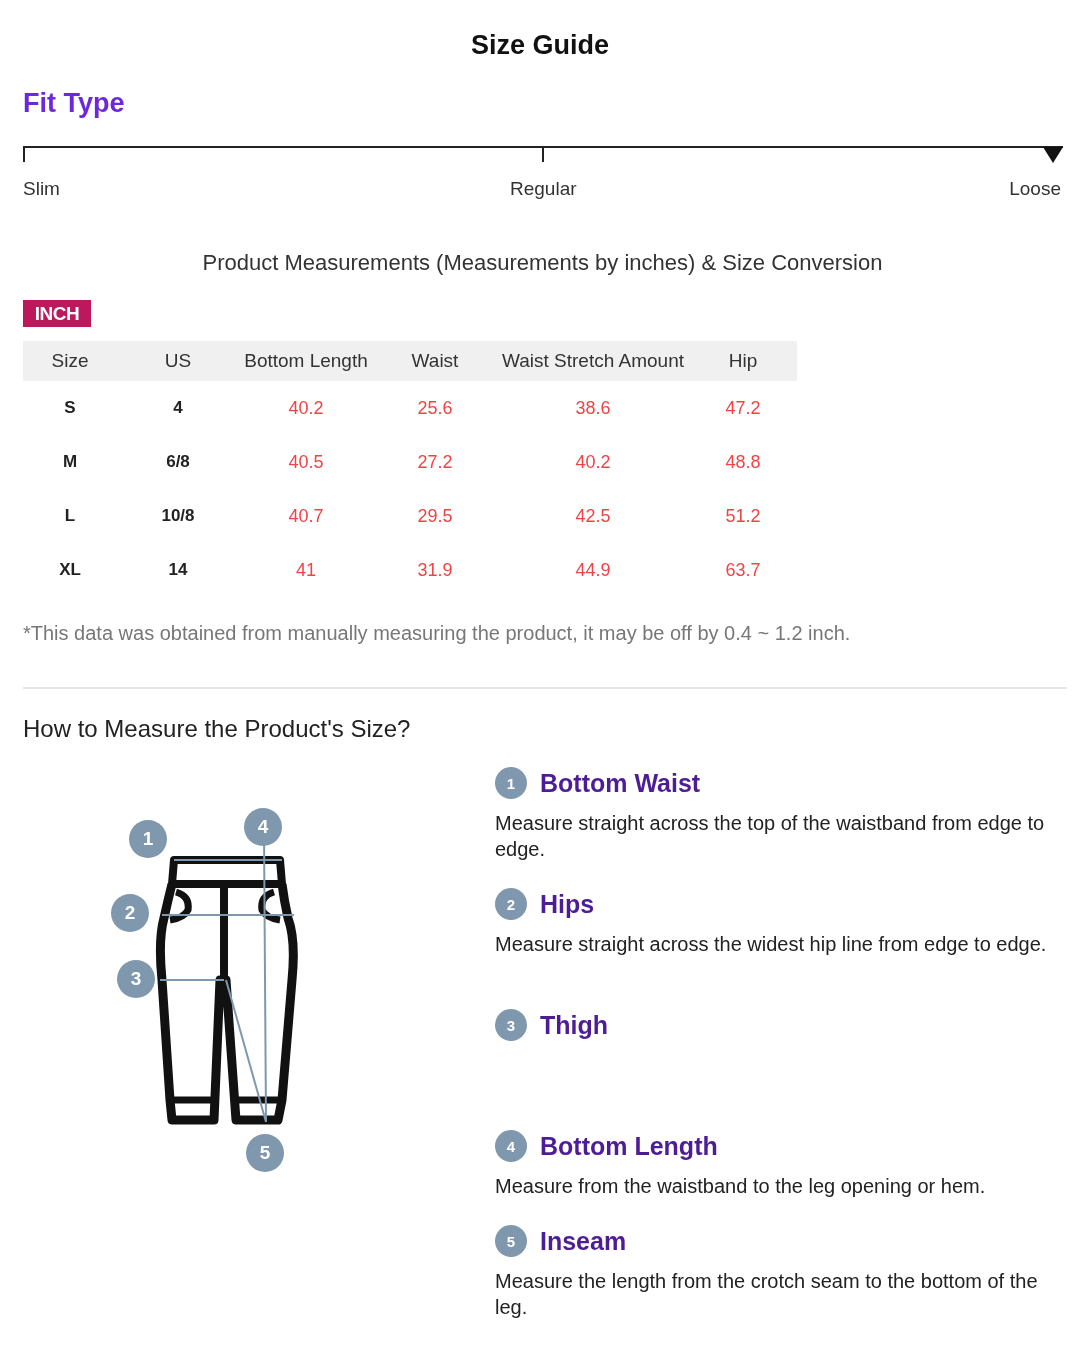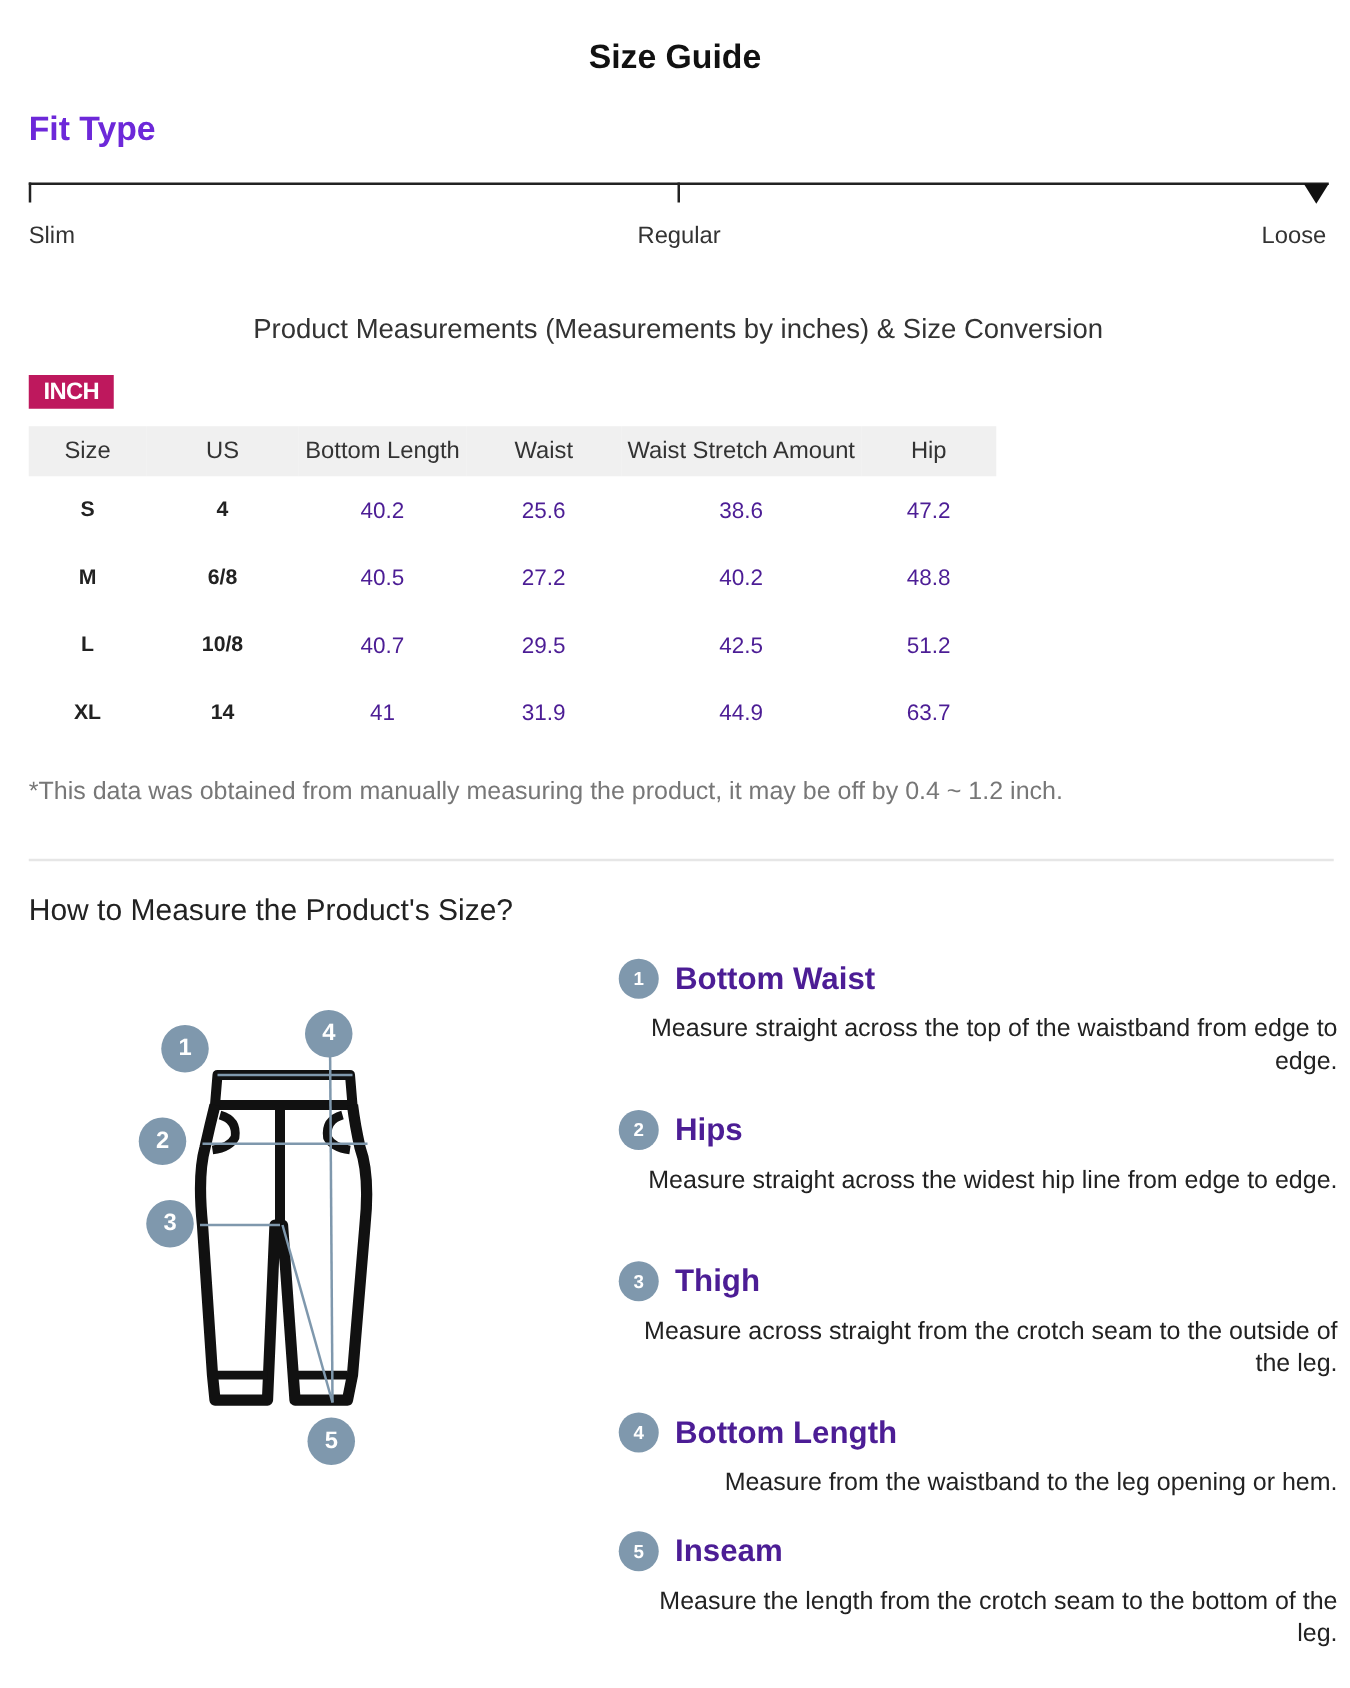"40.2" .size-table td { color: #4c1d95 -> #ef4444 }
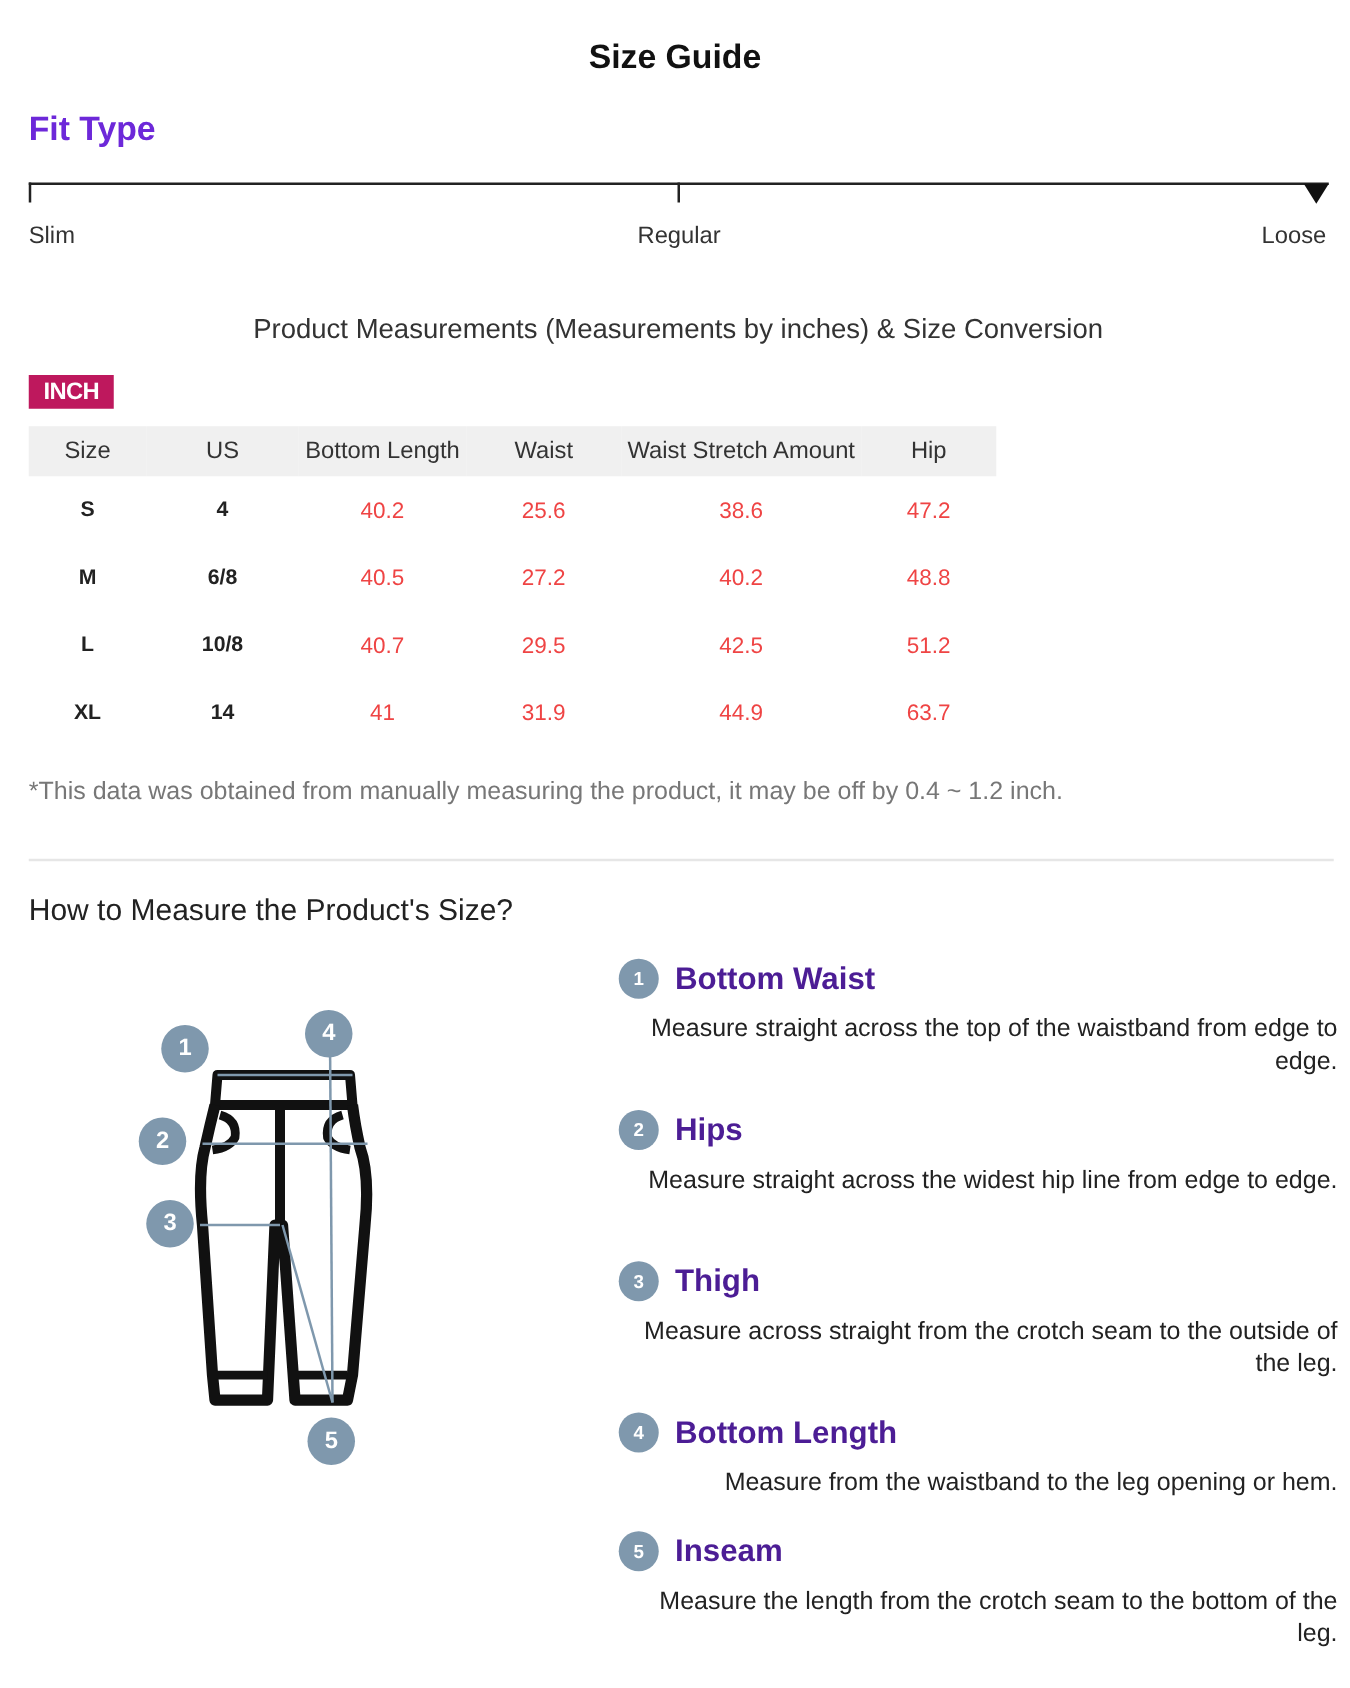"Measure straight across the top" .step-desc { text-align: right -> none }
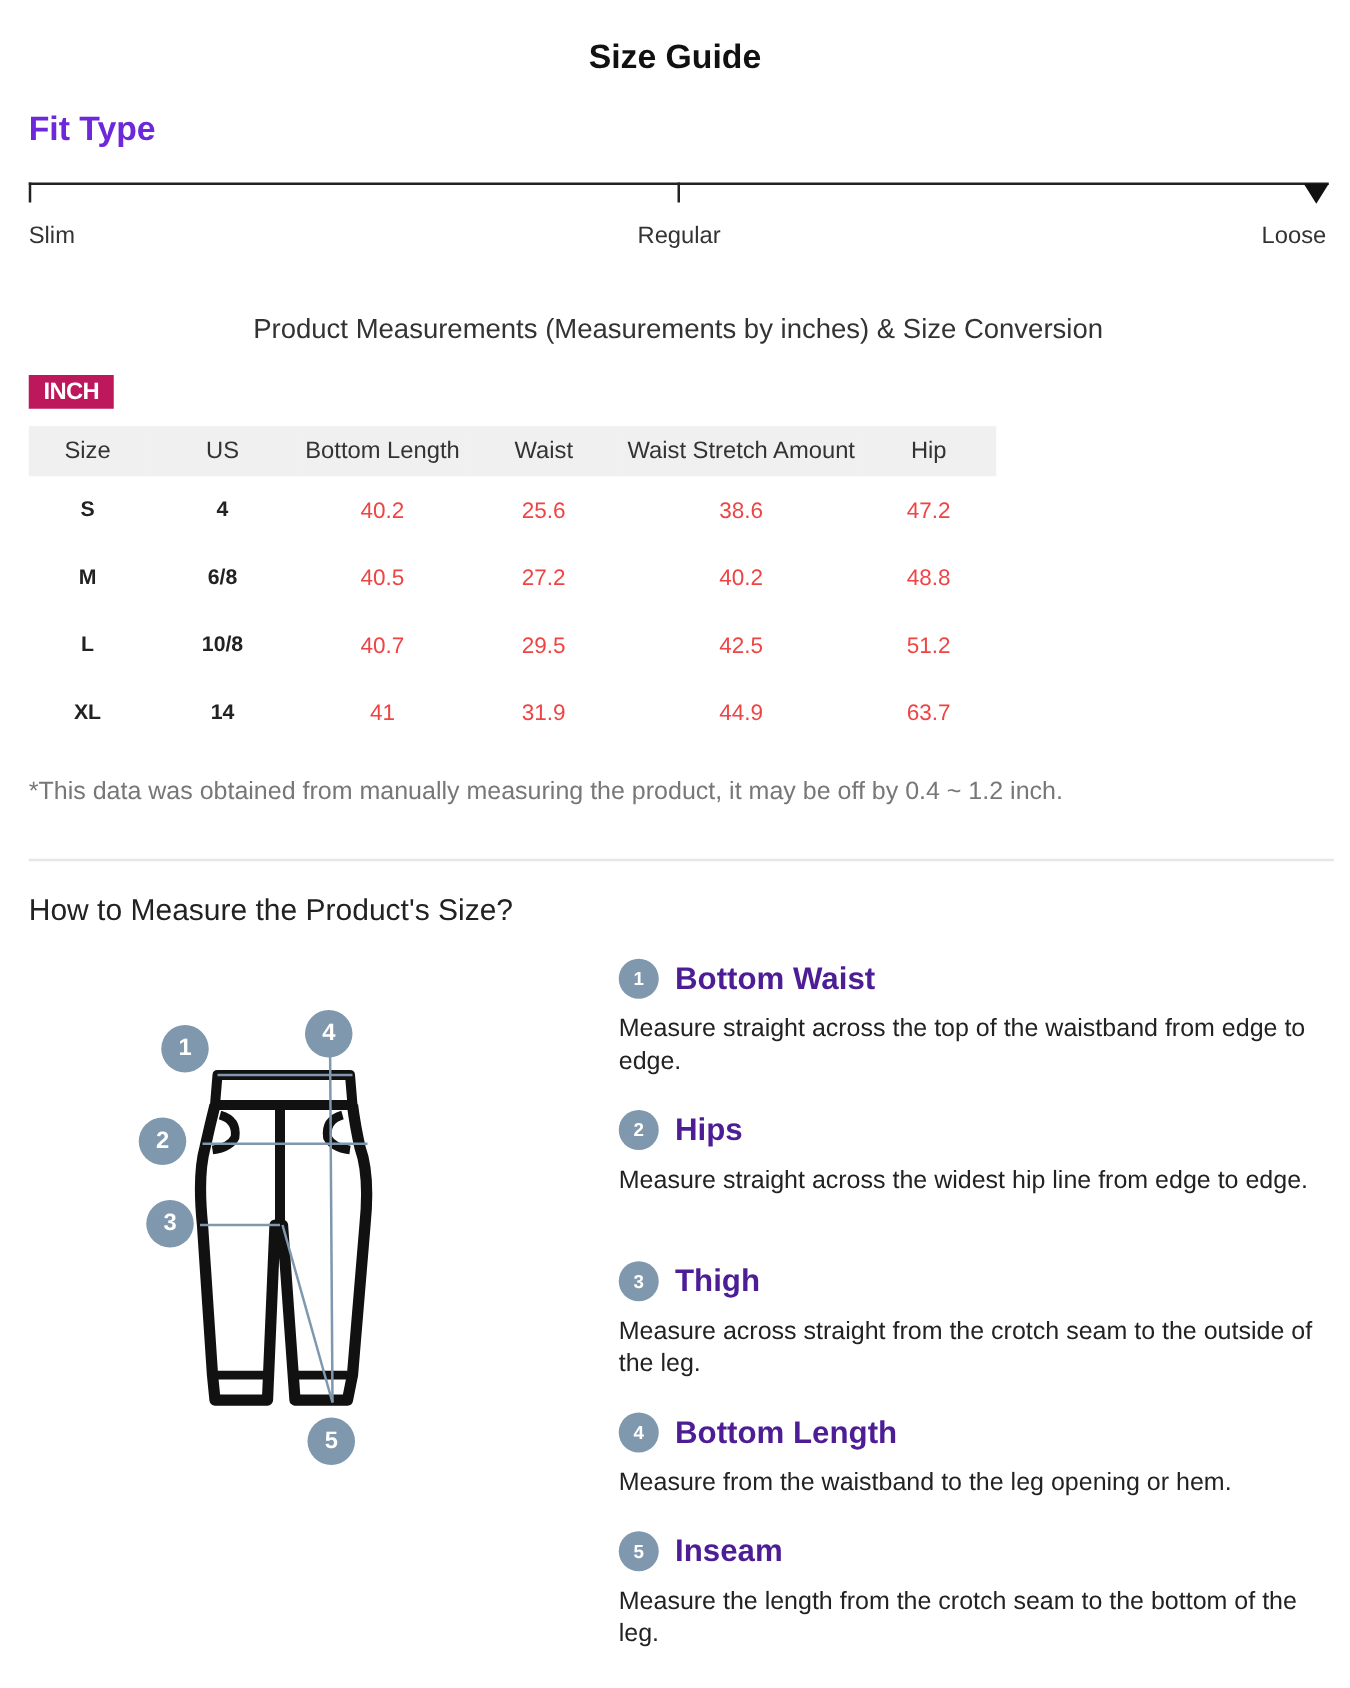"Measure across straight from the" div.step-desc { html: <div>Measure across straight from the crotch seam to the outside of the leg.</div> -> none }
